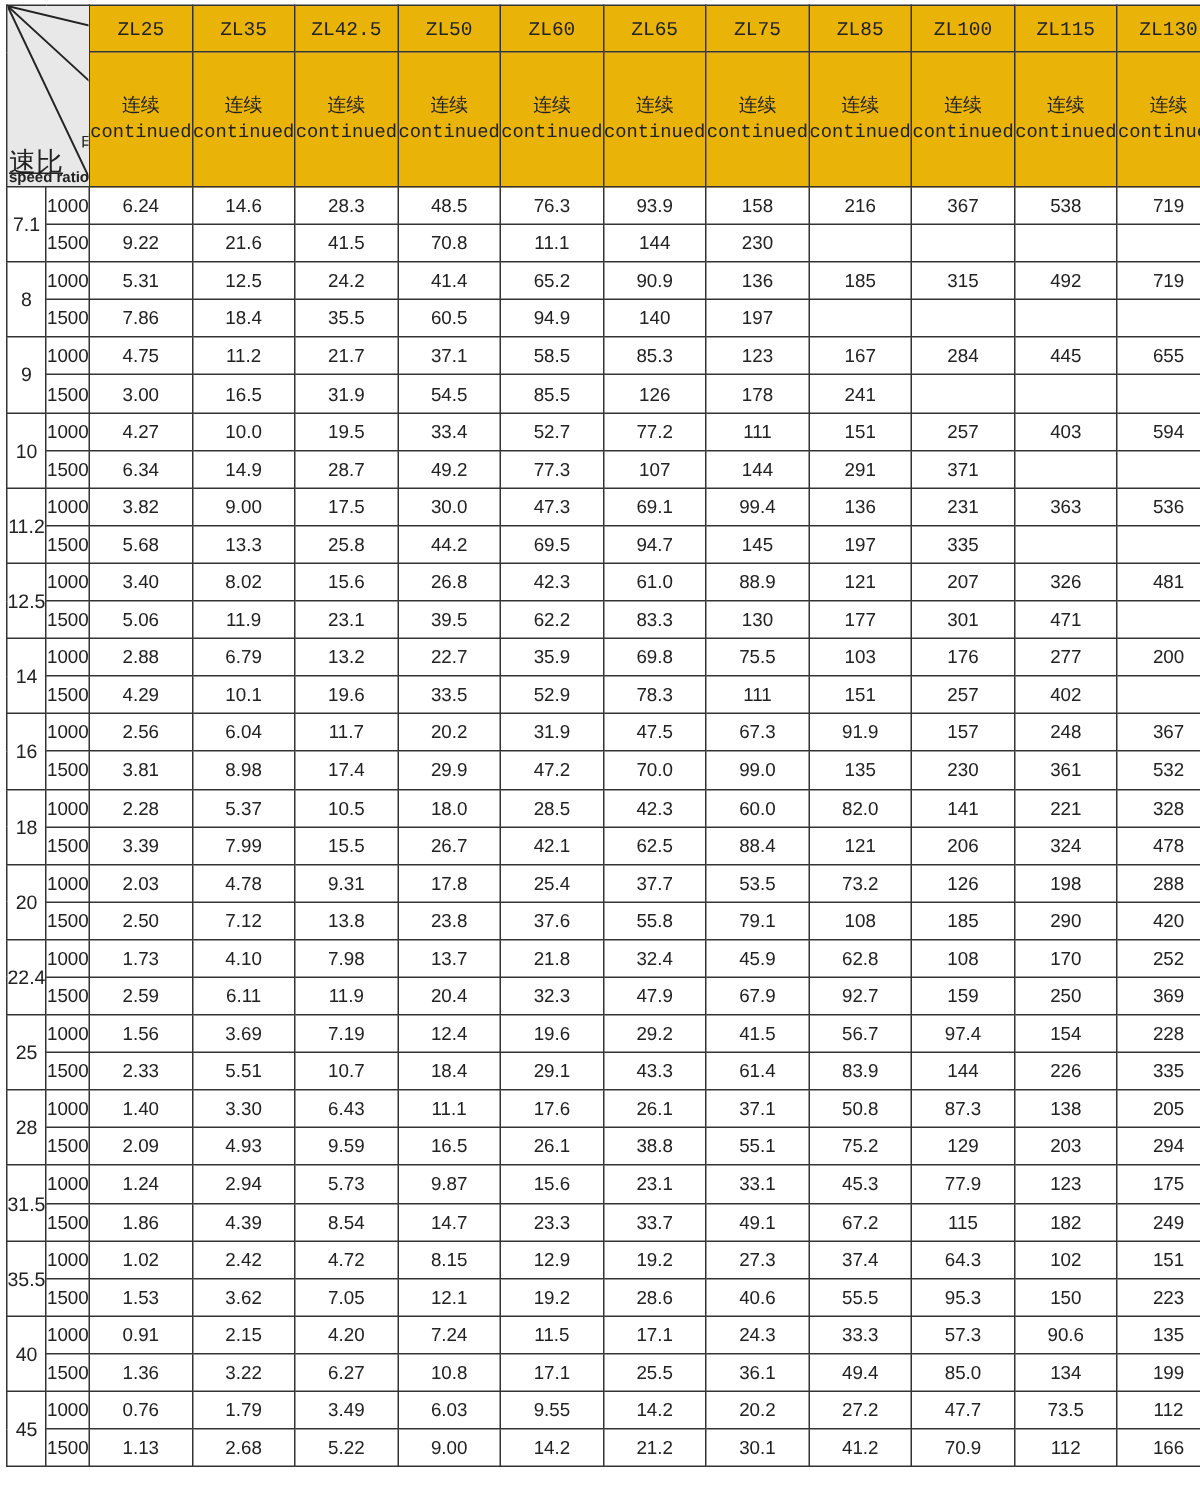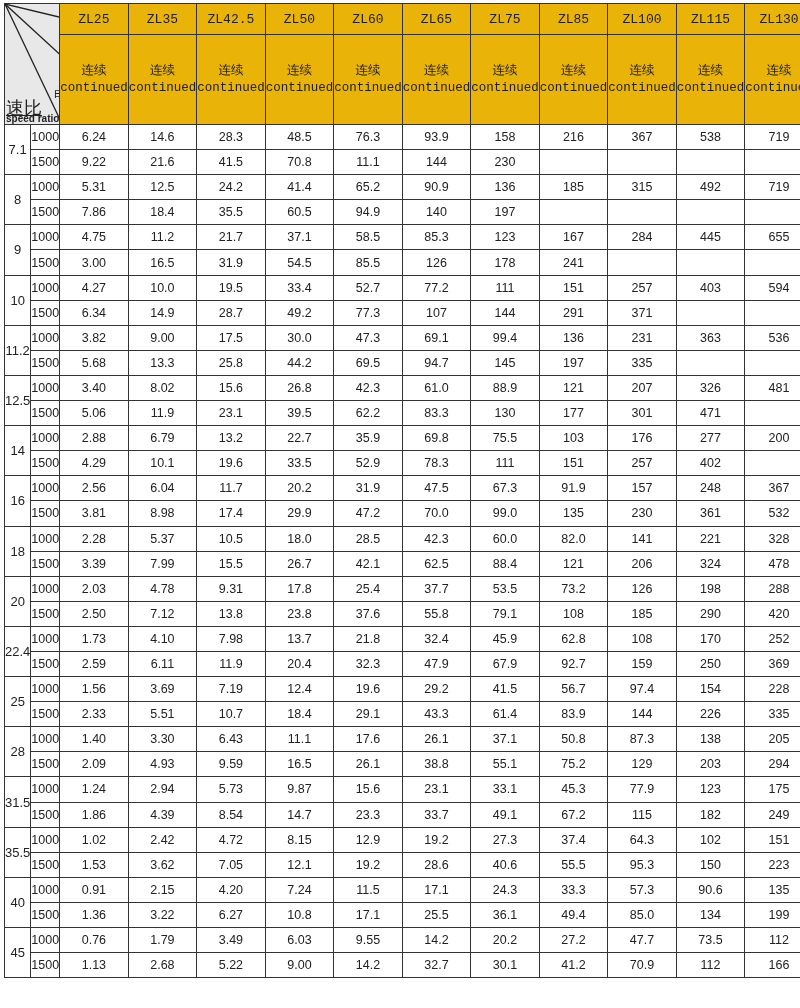"32.7" td { text: 32.7 -> 21.2 }
